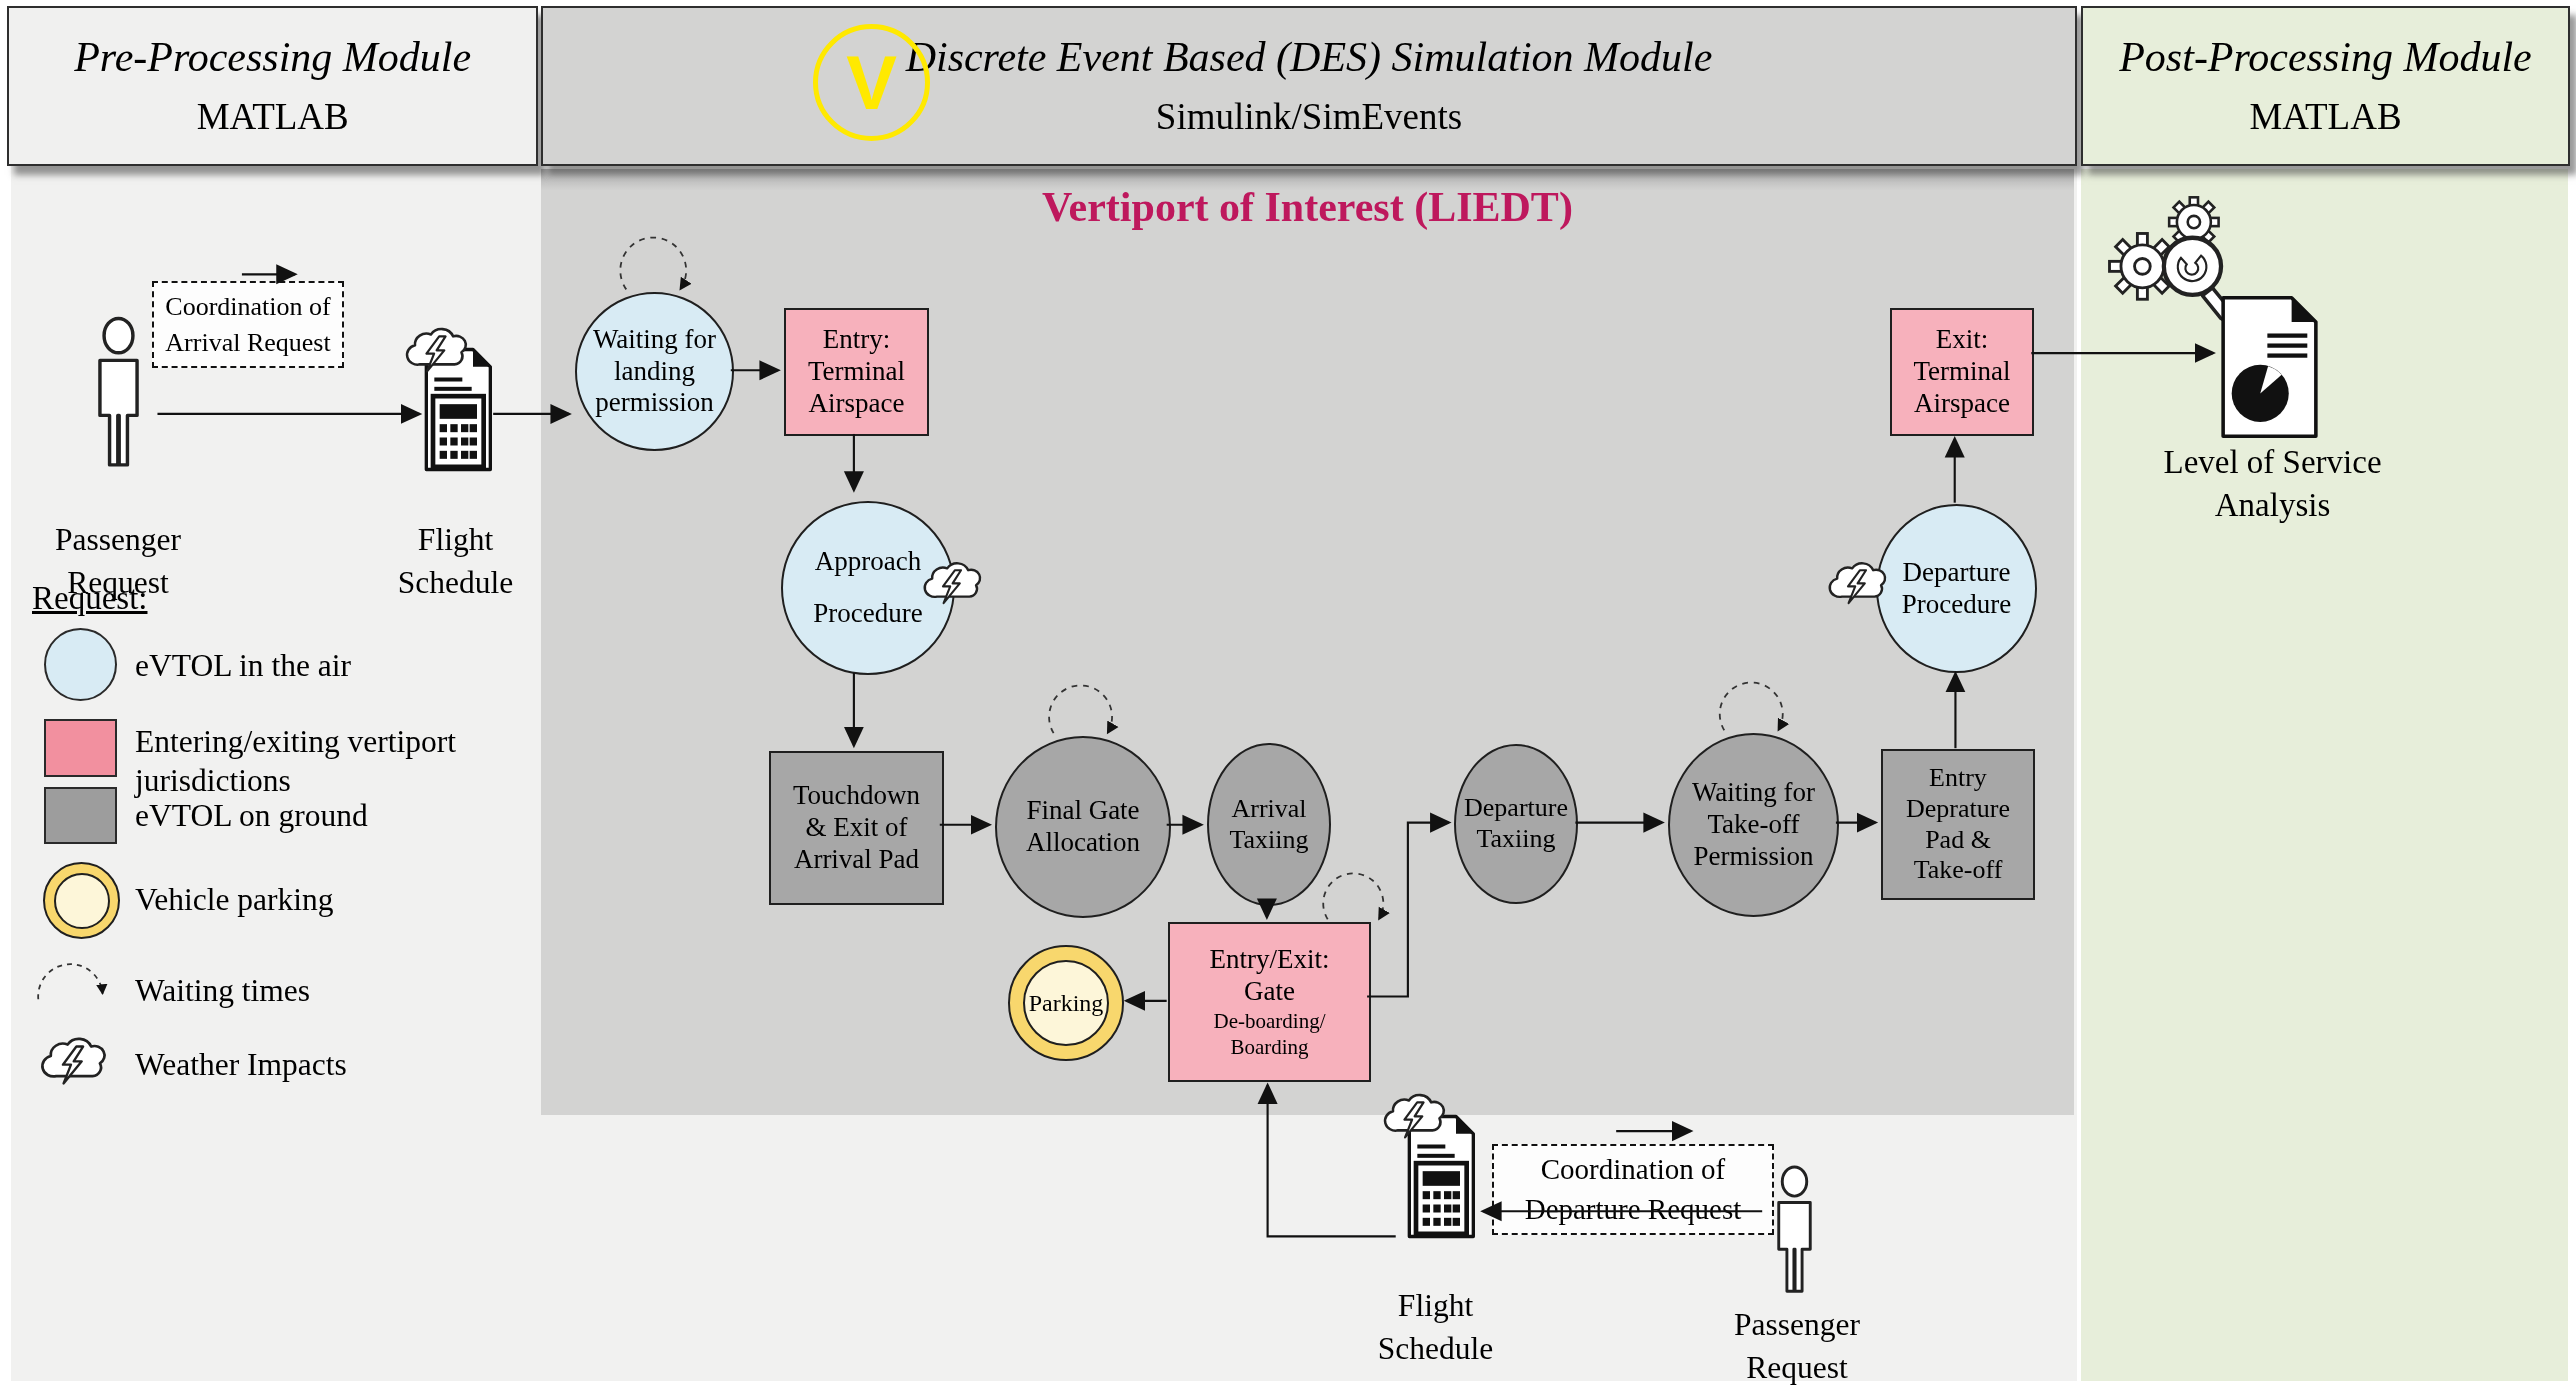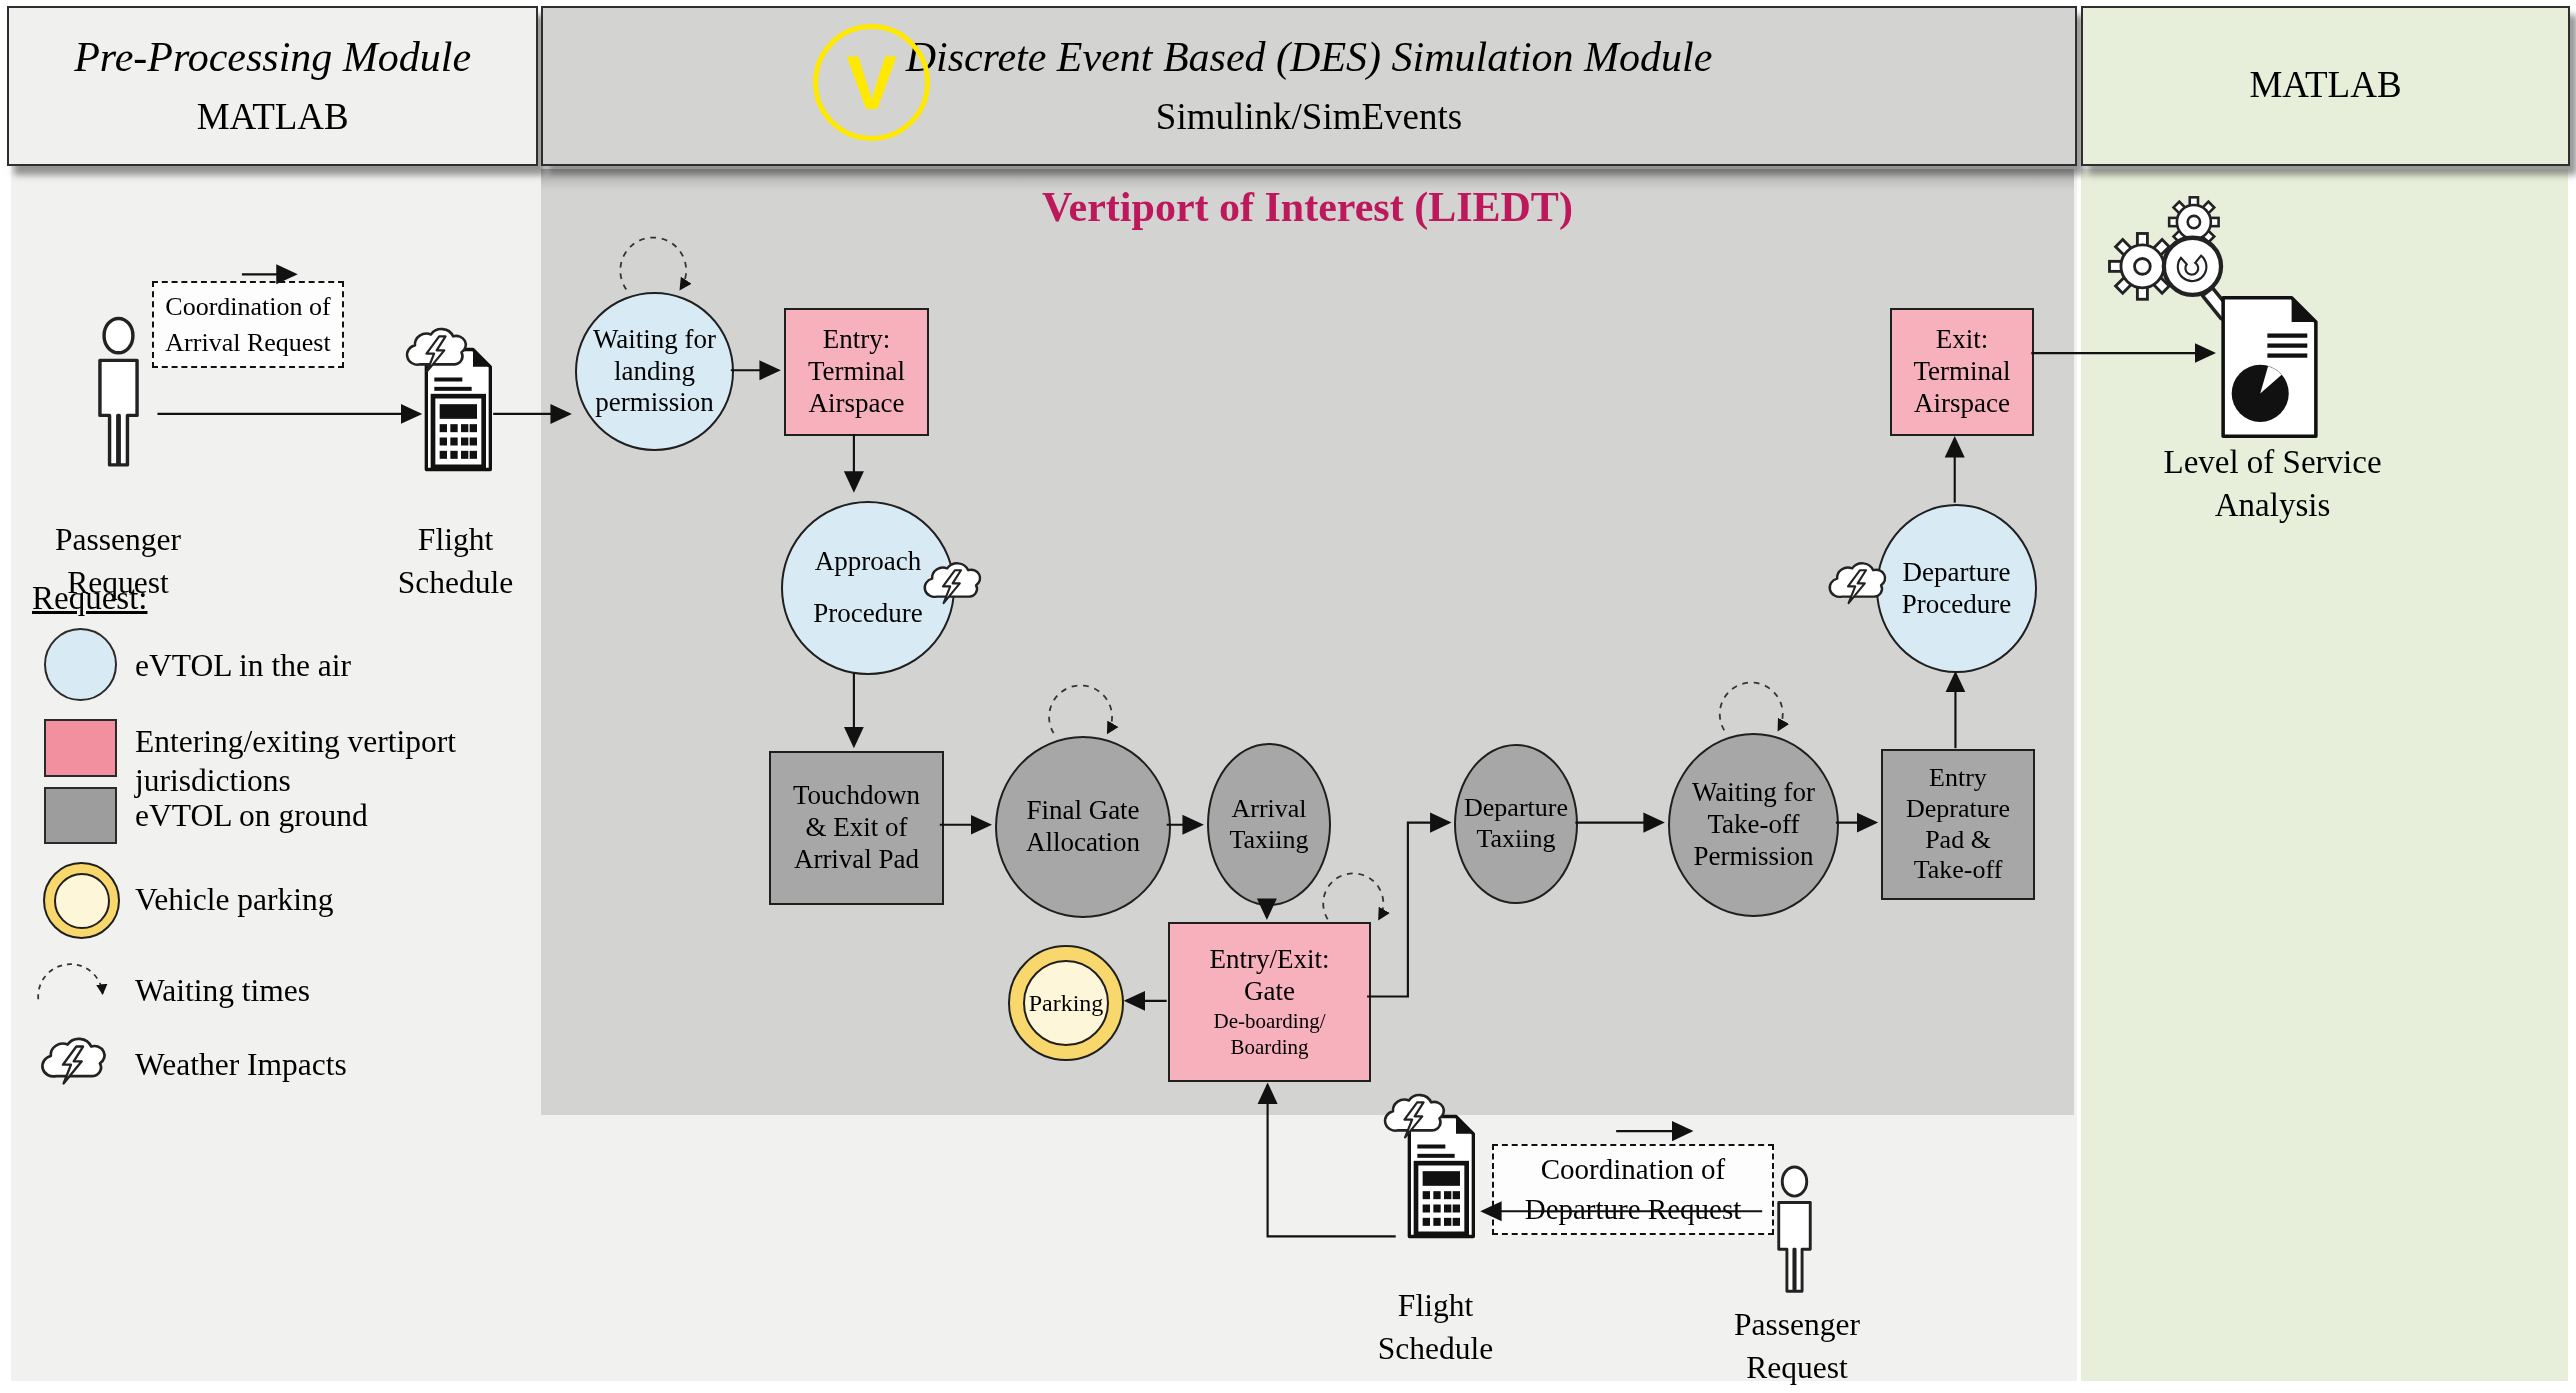"Post-Processing Module" div.hdr-title { html: none -> <div>Post-Processing Module</div> }
